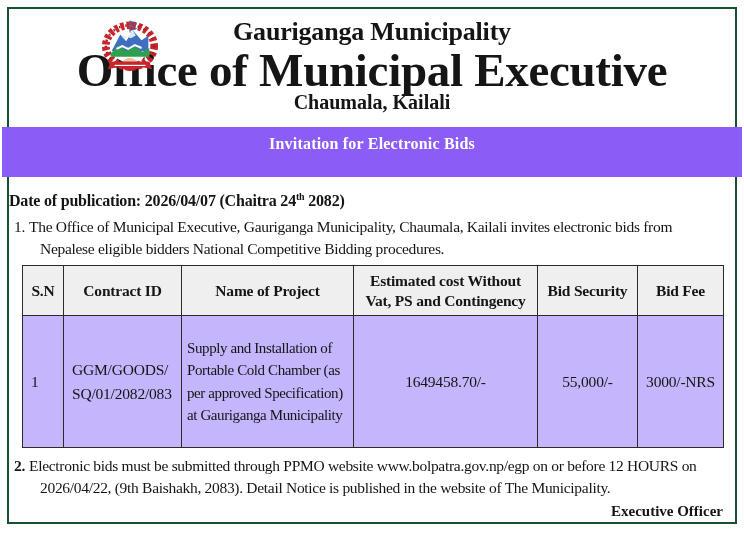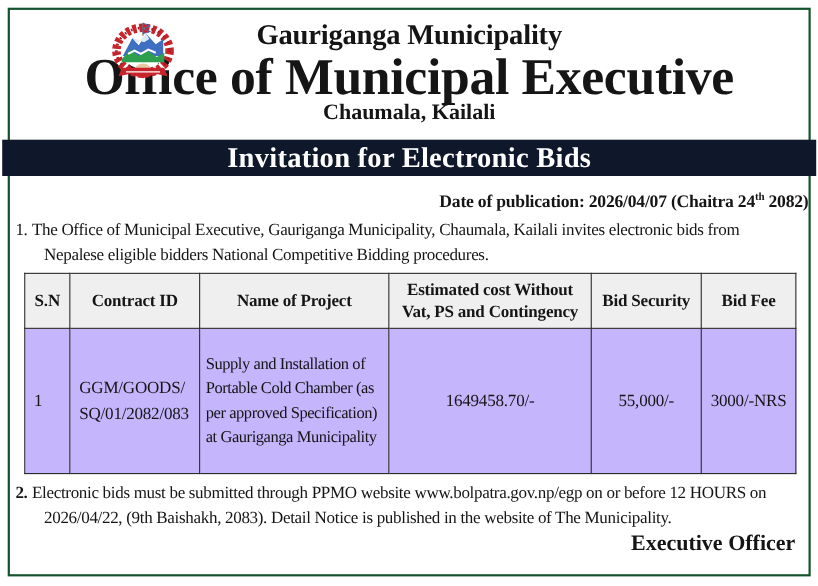"Invitation for Electronic Bids" .banner { background: #0f172a -> #8b5cf6; font-size: 26px -> 16px; height: 33px -> 50px }
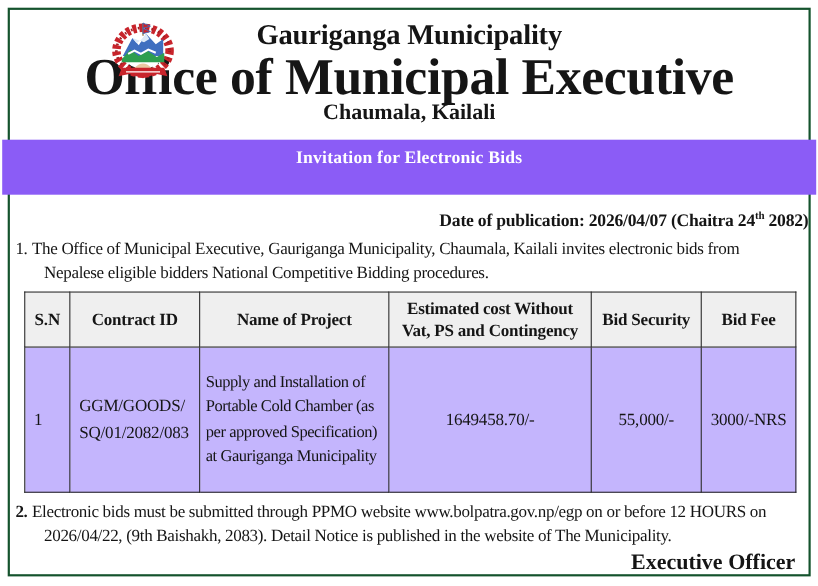"Date of publication: 2026/04/07 (Chaitra" .date-line { text-align: right -> left }
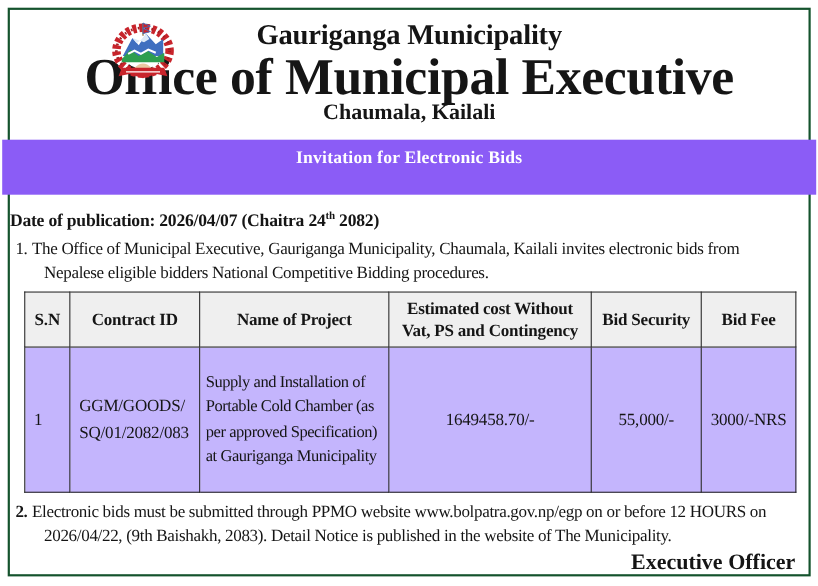"Executive Officer" .signature { font-size: 20px -> 15px }
